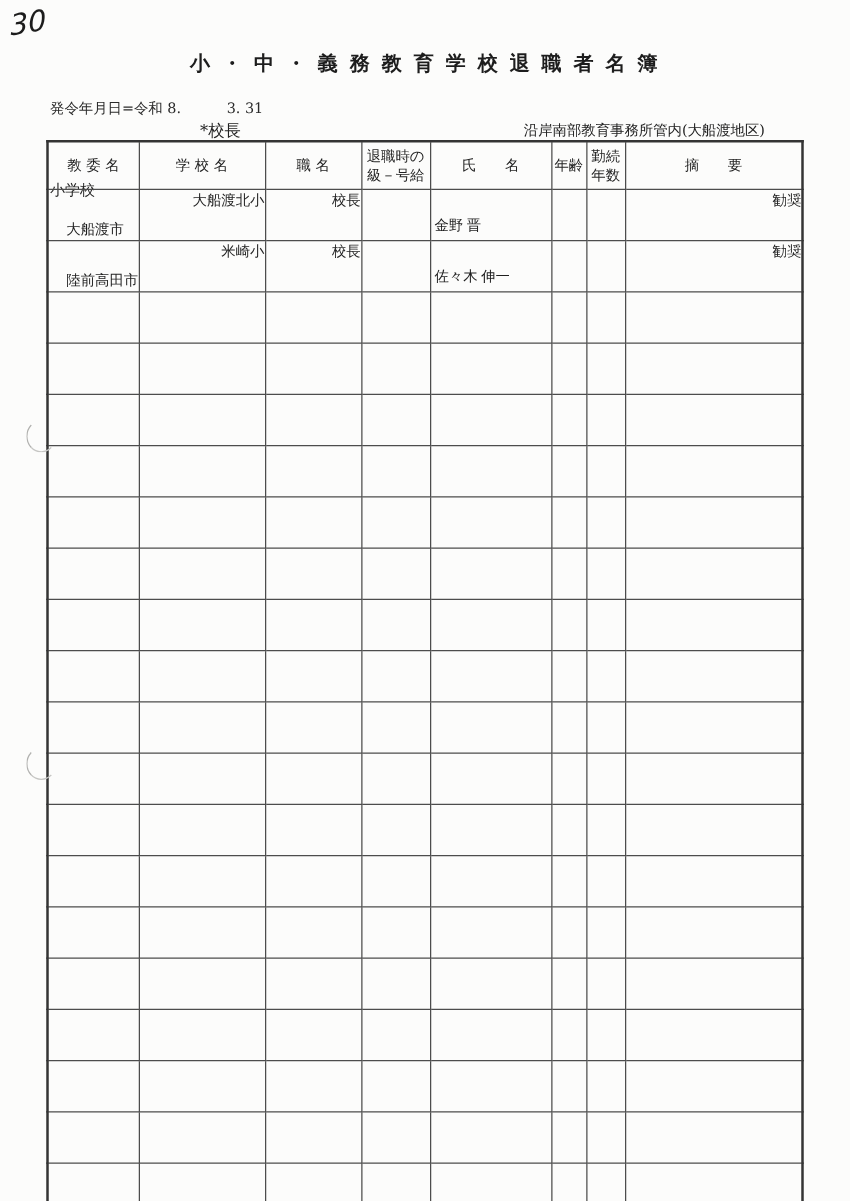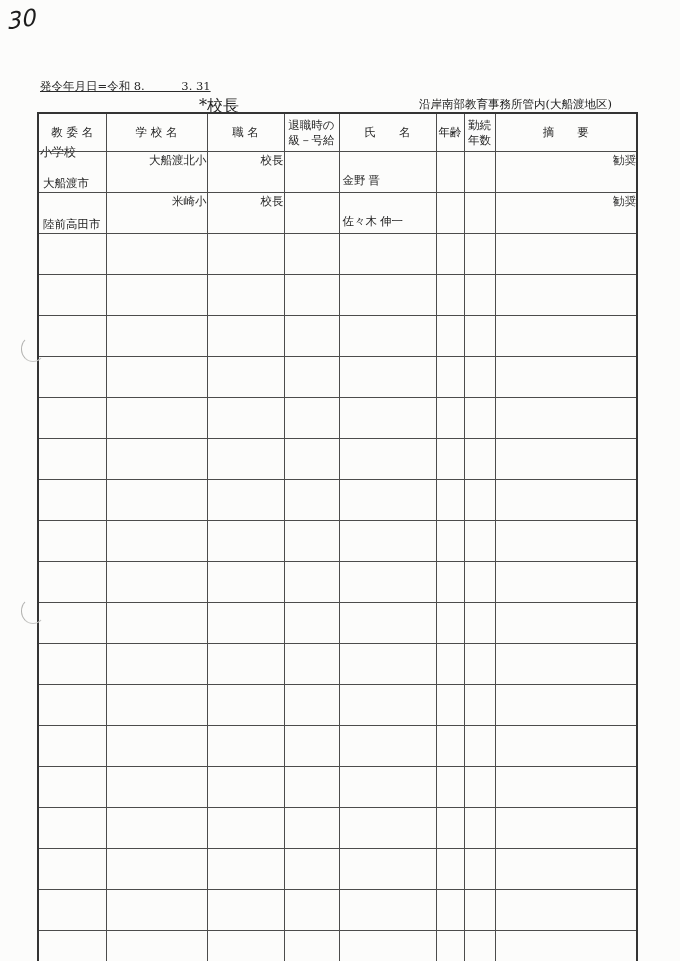"小 ・ 中 ・ 義" div.doc-title { html: none -> <div>小 ・ 中 ・ 義 務 教 育 学 校 退 職 者 名 簿</div> }
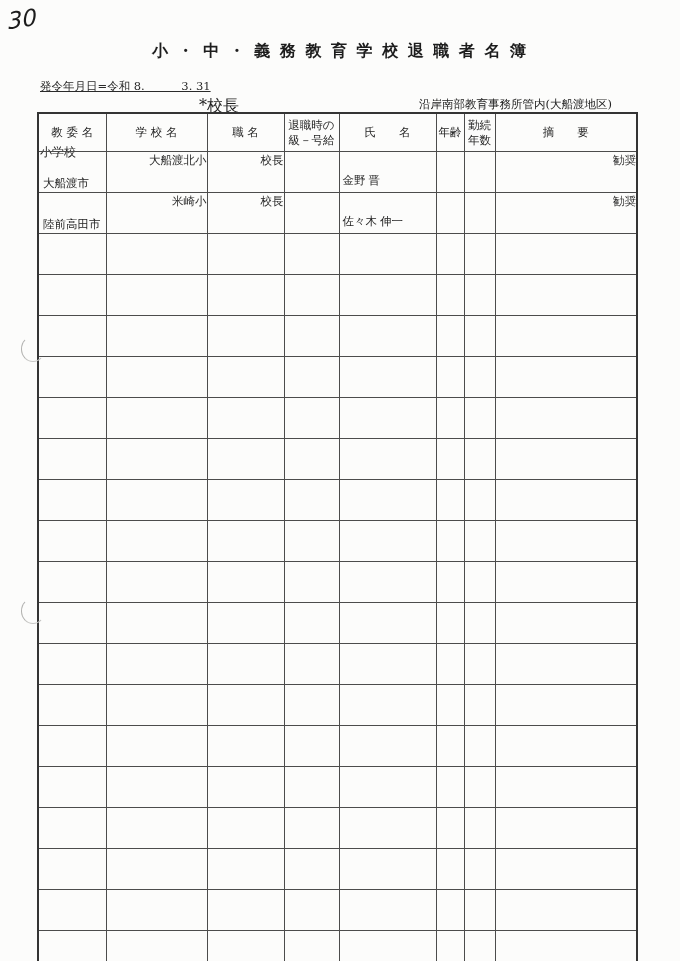"発令年月日=令和 8. 3. 31" .meta-1 { text-decoration: underline -> none }
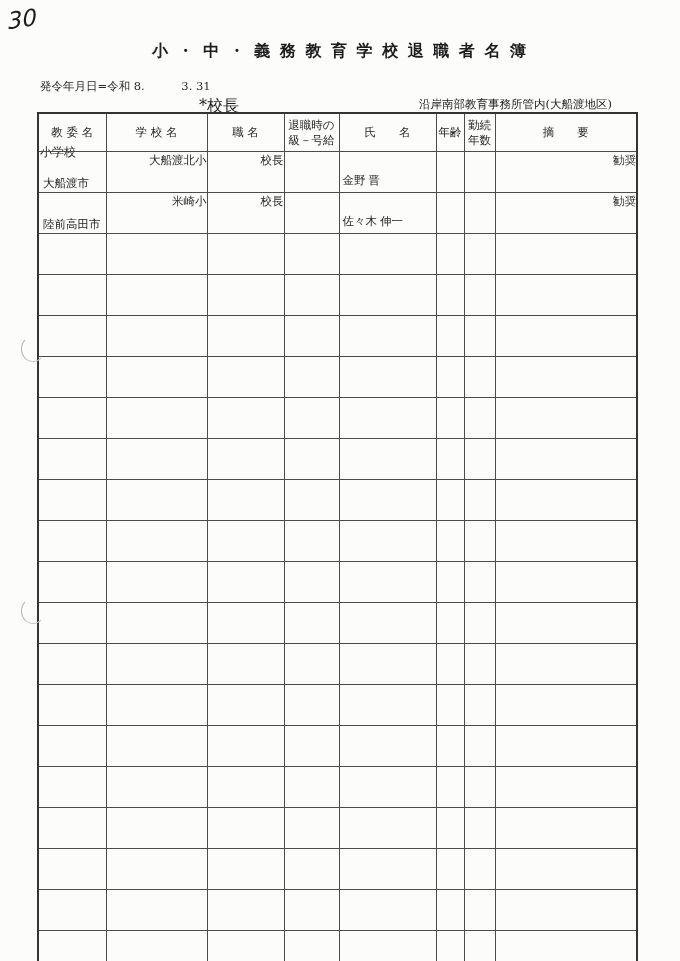"*校長" .position-marker { font-size: 16px -> 13px; margin-left: 39px -> none }
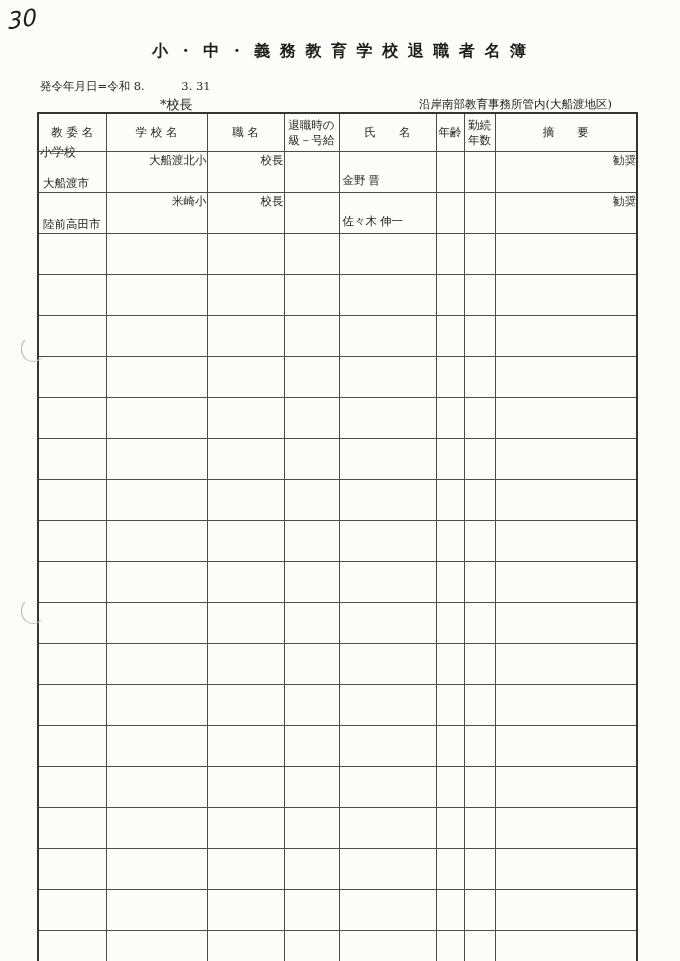"大船渡市" .td-board { padding: 0 0 1px 4px -> 0 0 1px 14px }
